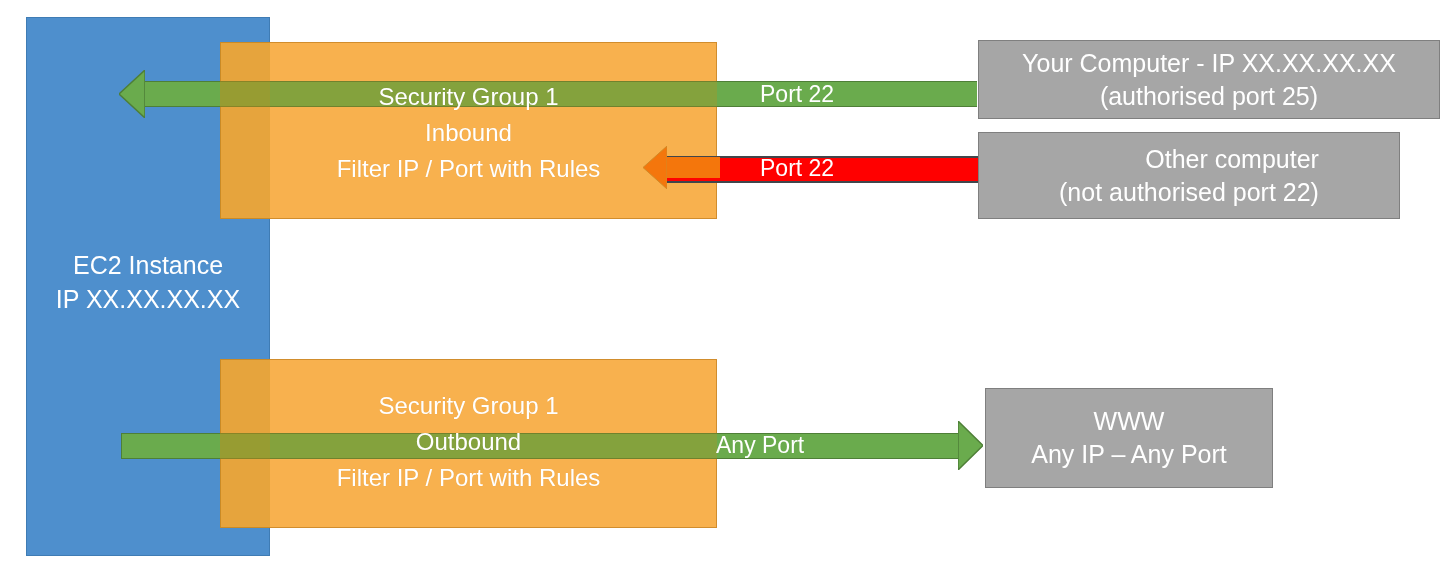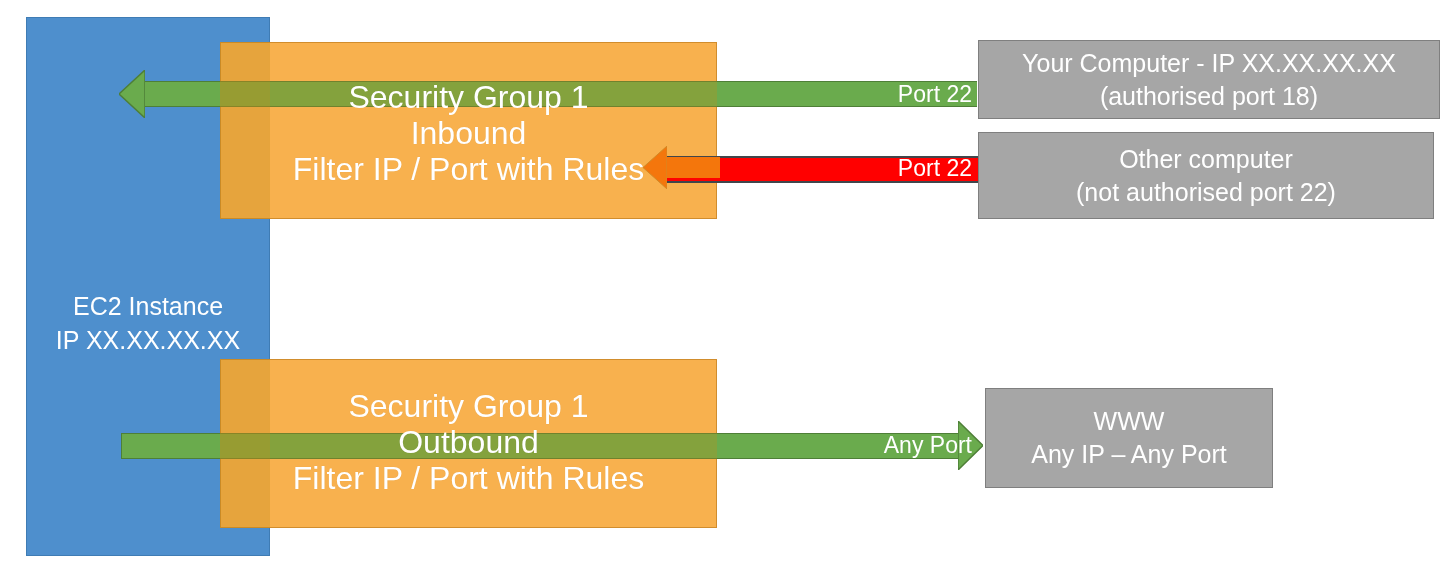"Your Computer - IP XX.XX.XX.XX" div.abs { text: 18 -> 25 }
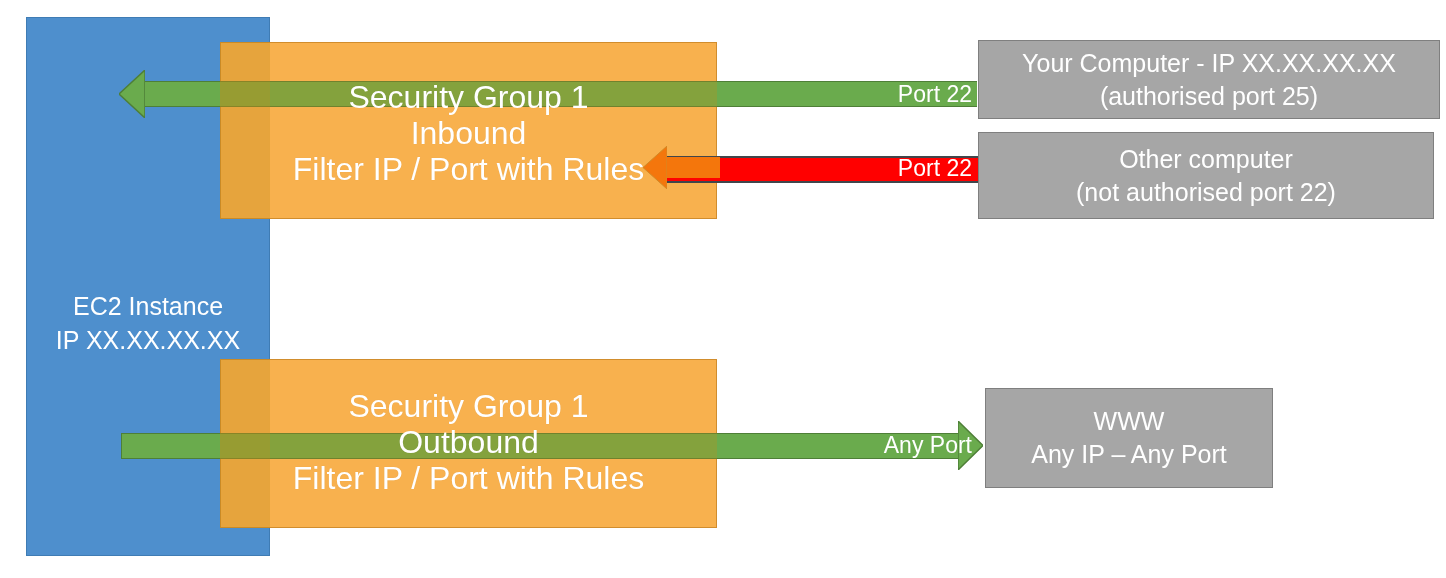"Security Group 1" .sg-text { font-size: 32px -> 24px }
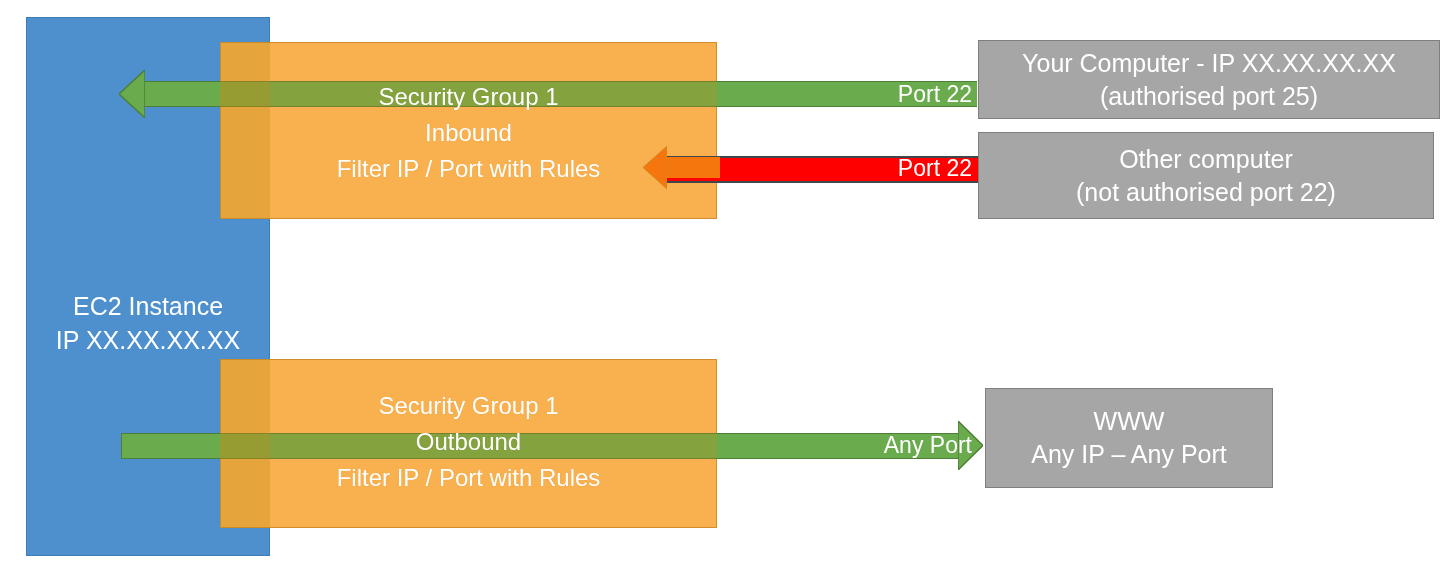"Port 22" .port-label { text-align: right -> none }
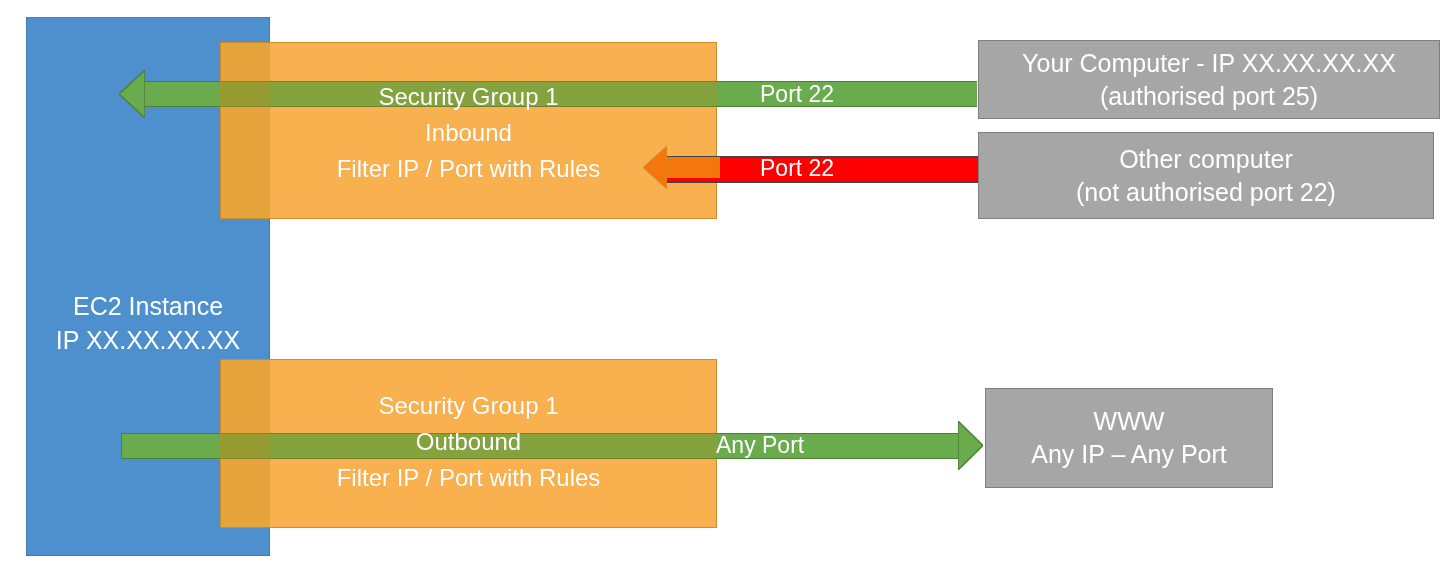"Other computer" .gray-other-computer { text-align: none -> right; width: 456px -> 422px }
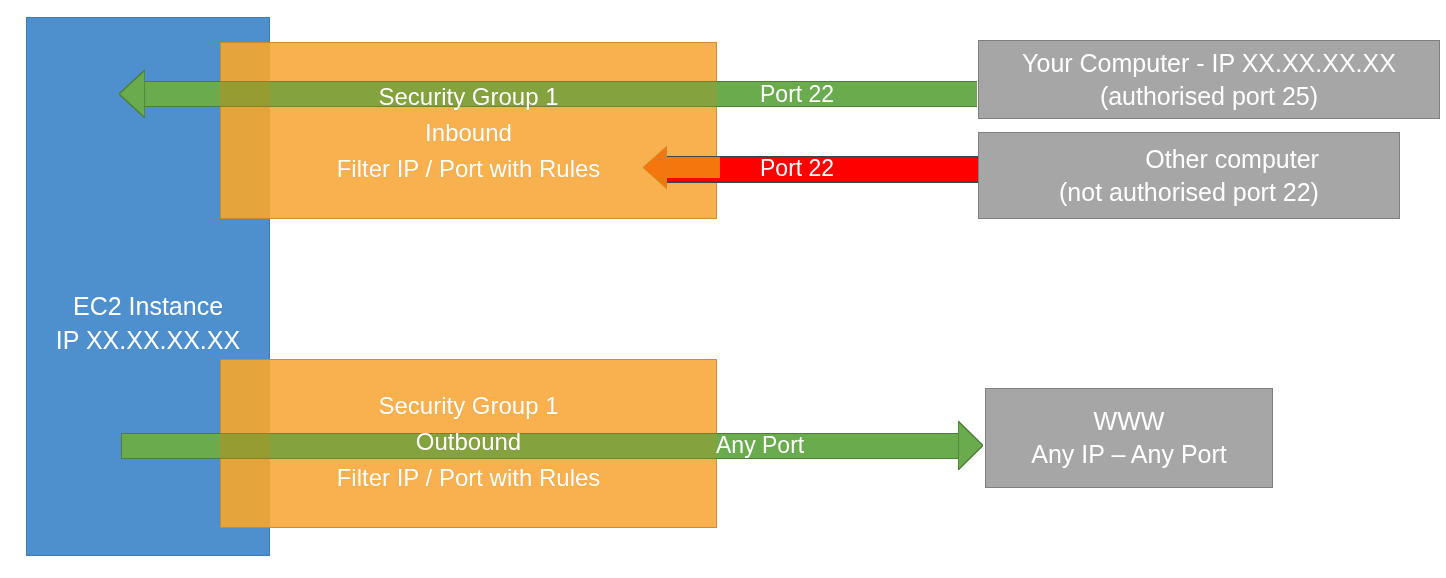"EC2 Instance" .ec2-label { margin-top: 41px -> none }
